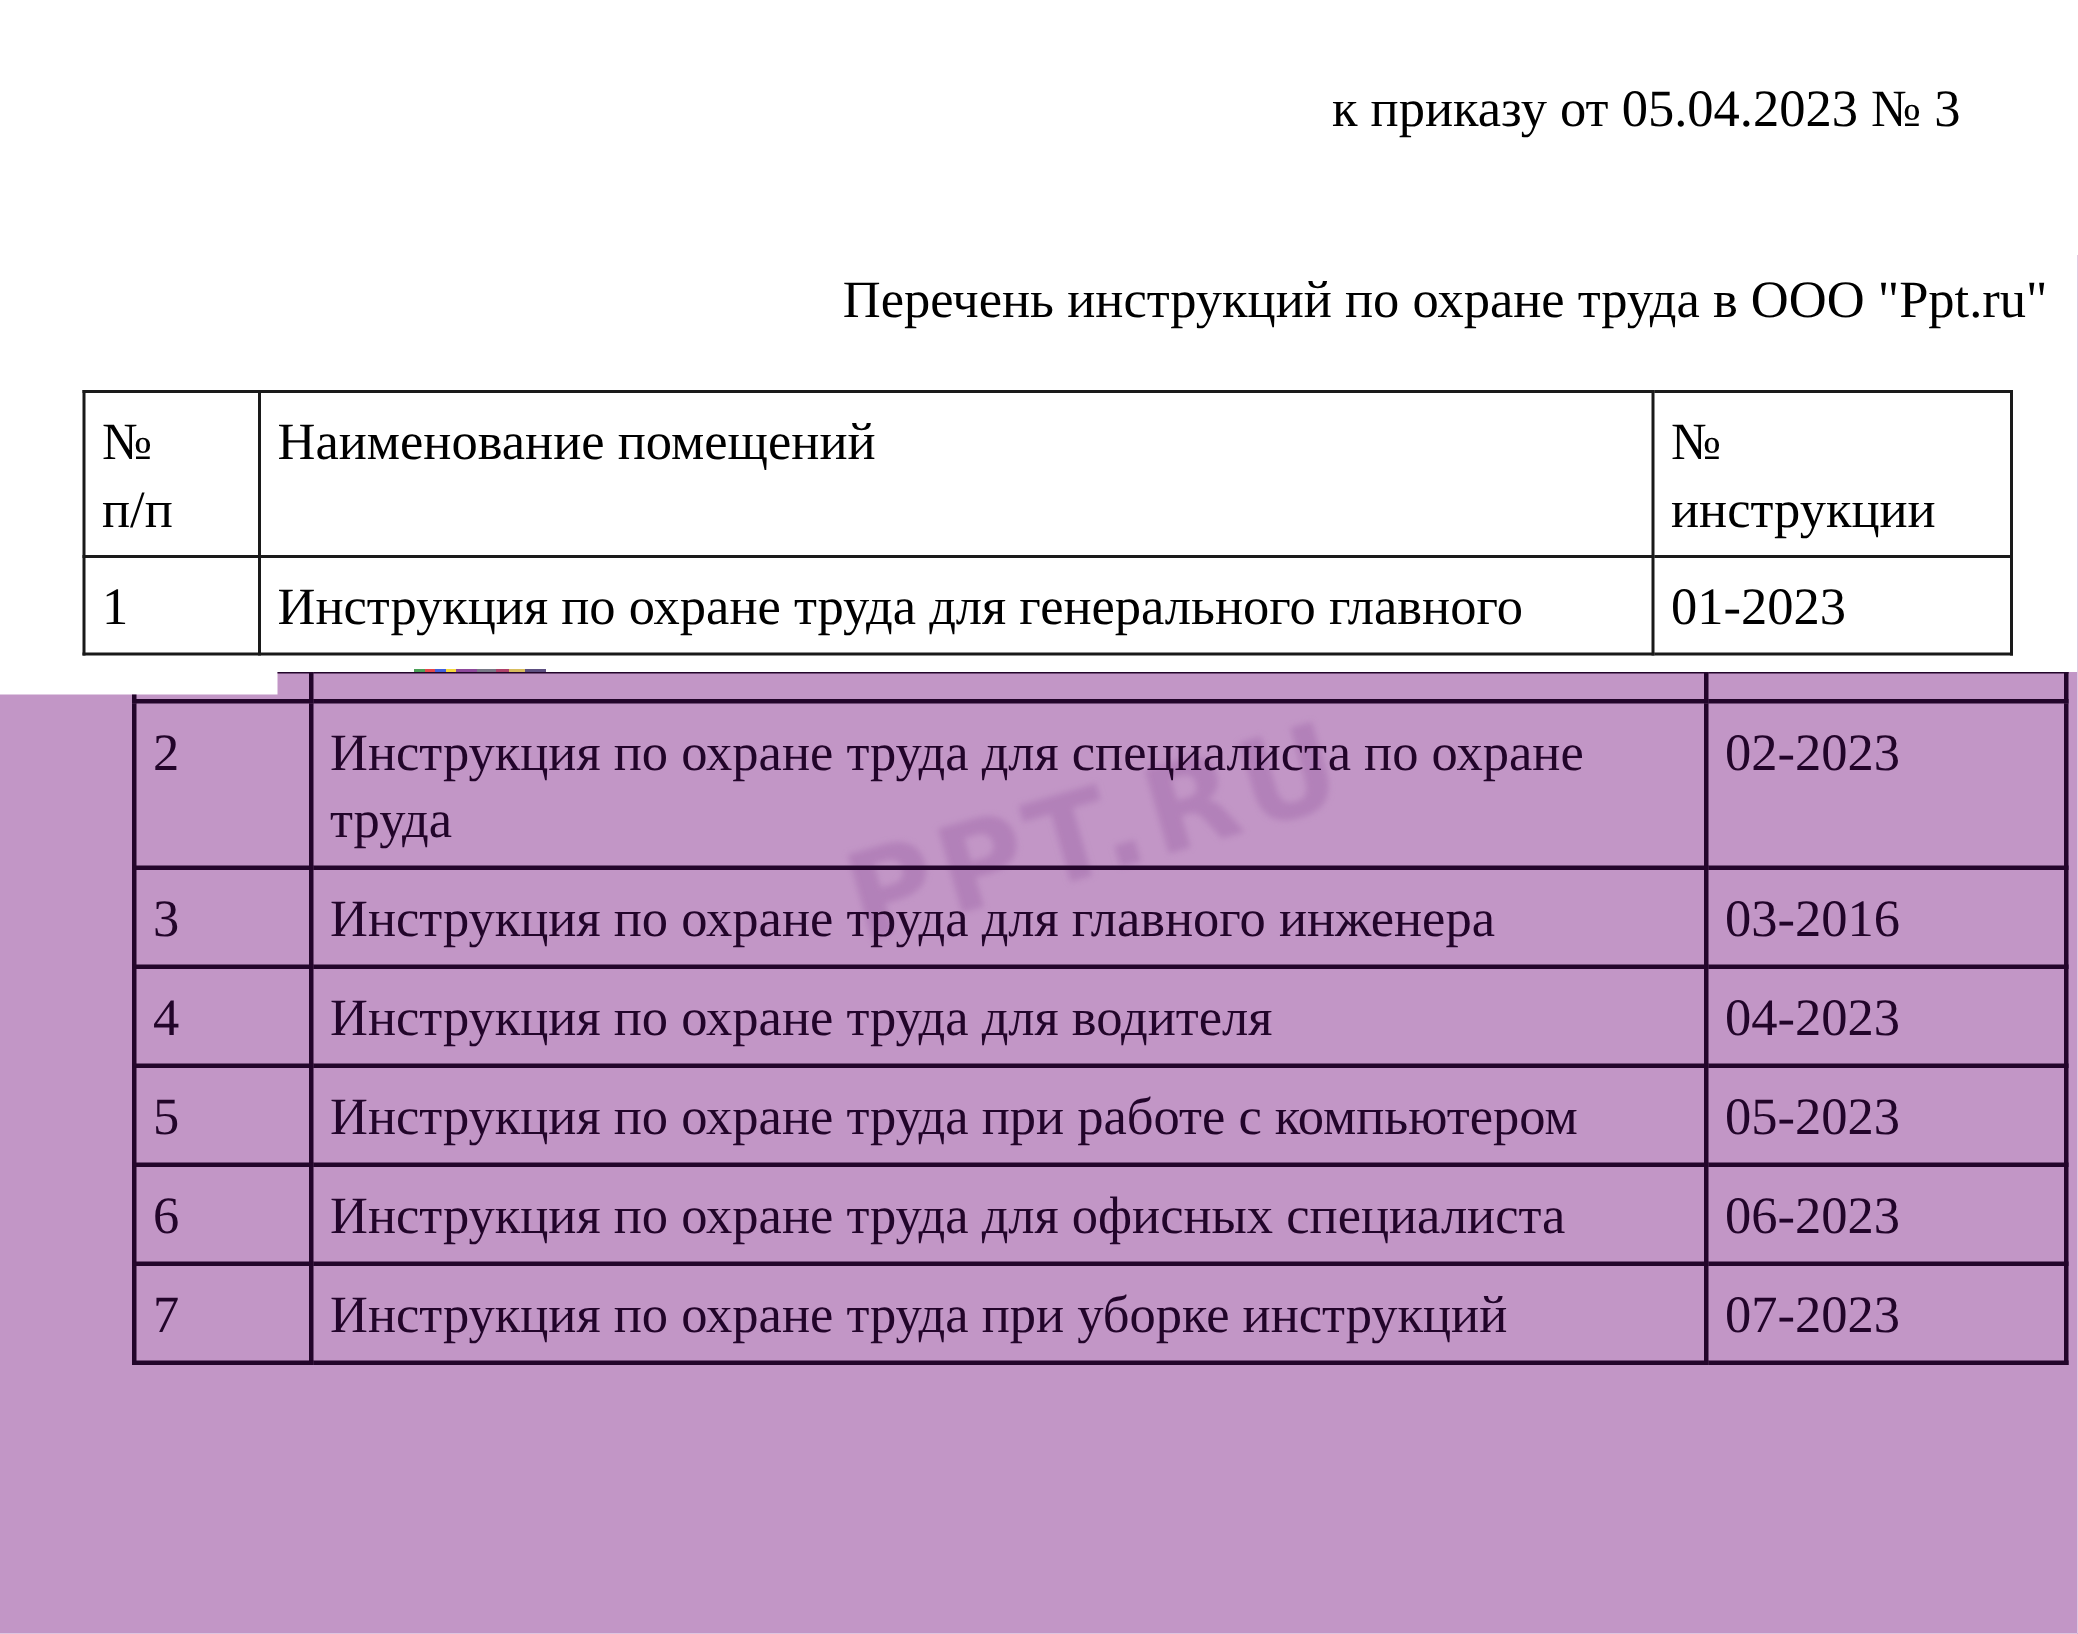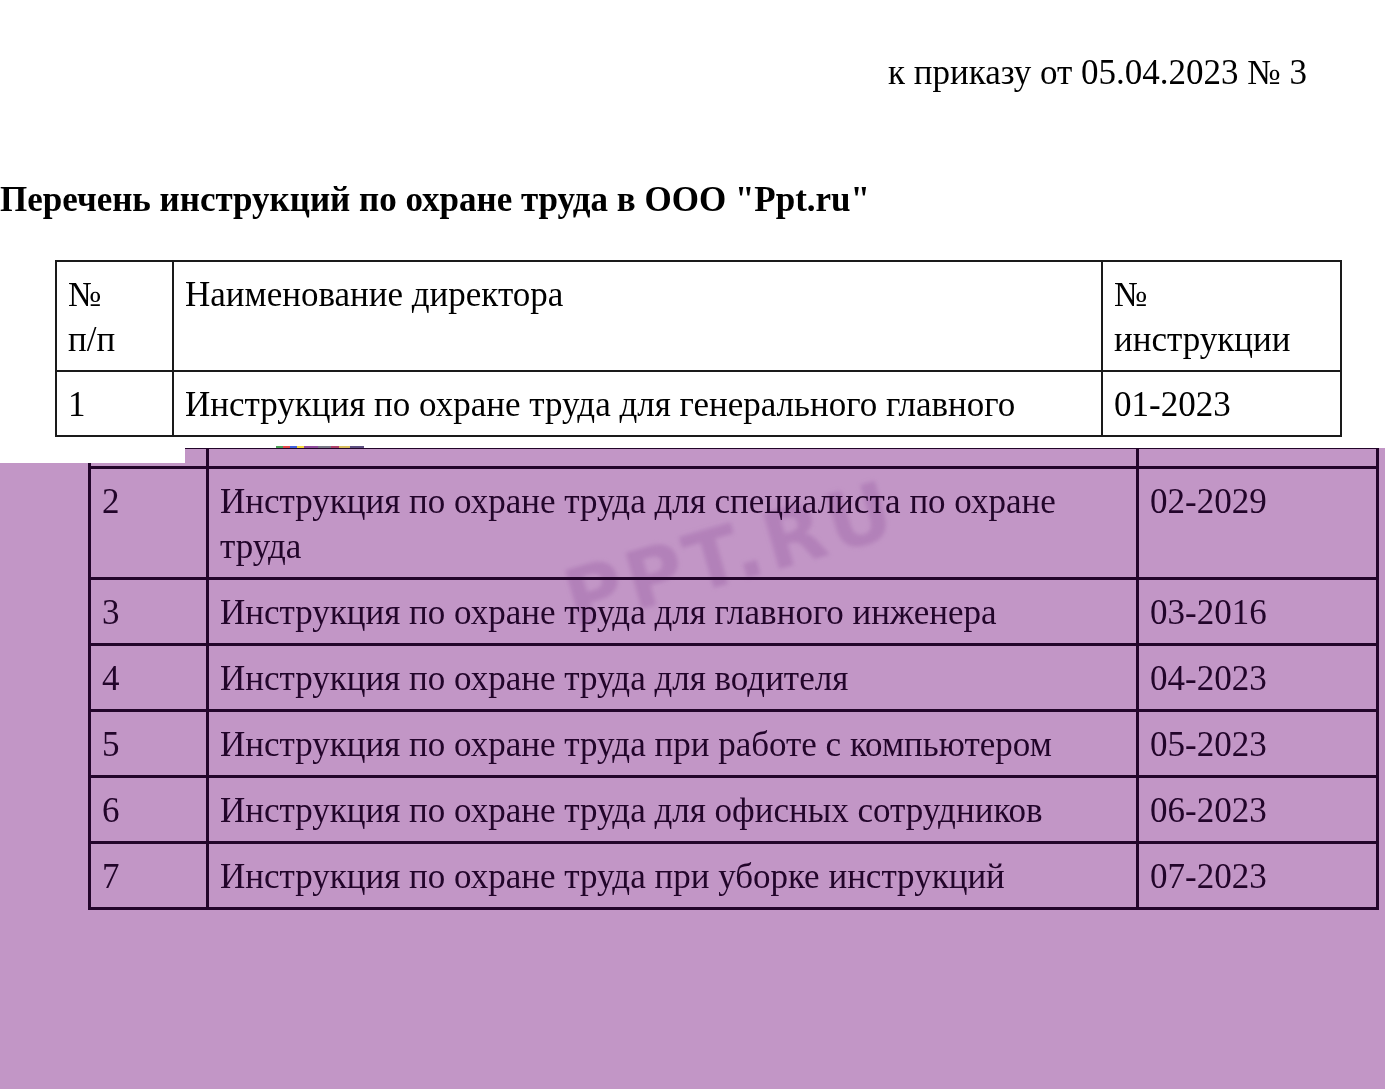"Перечень инструкций по охране труда" .doc-title { font-weight: bold -> normal; text-align: left -> right }
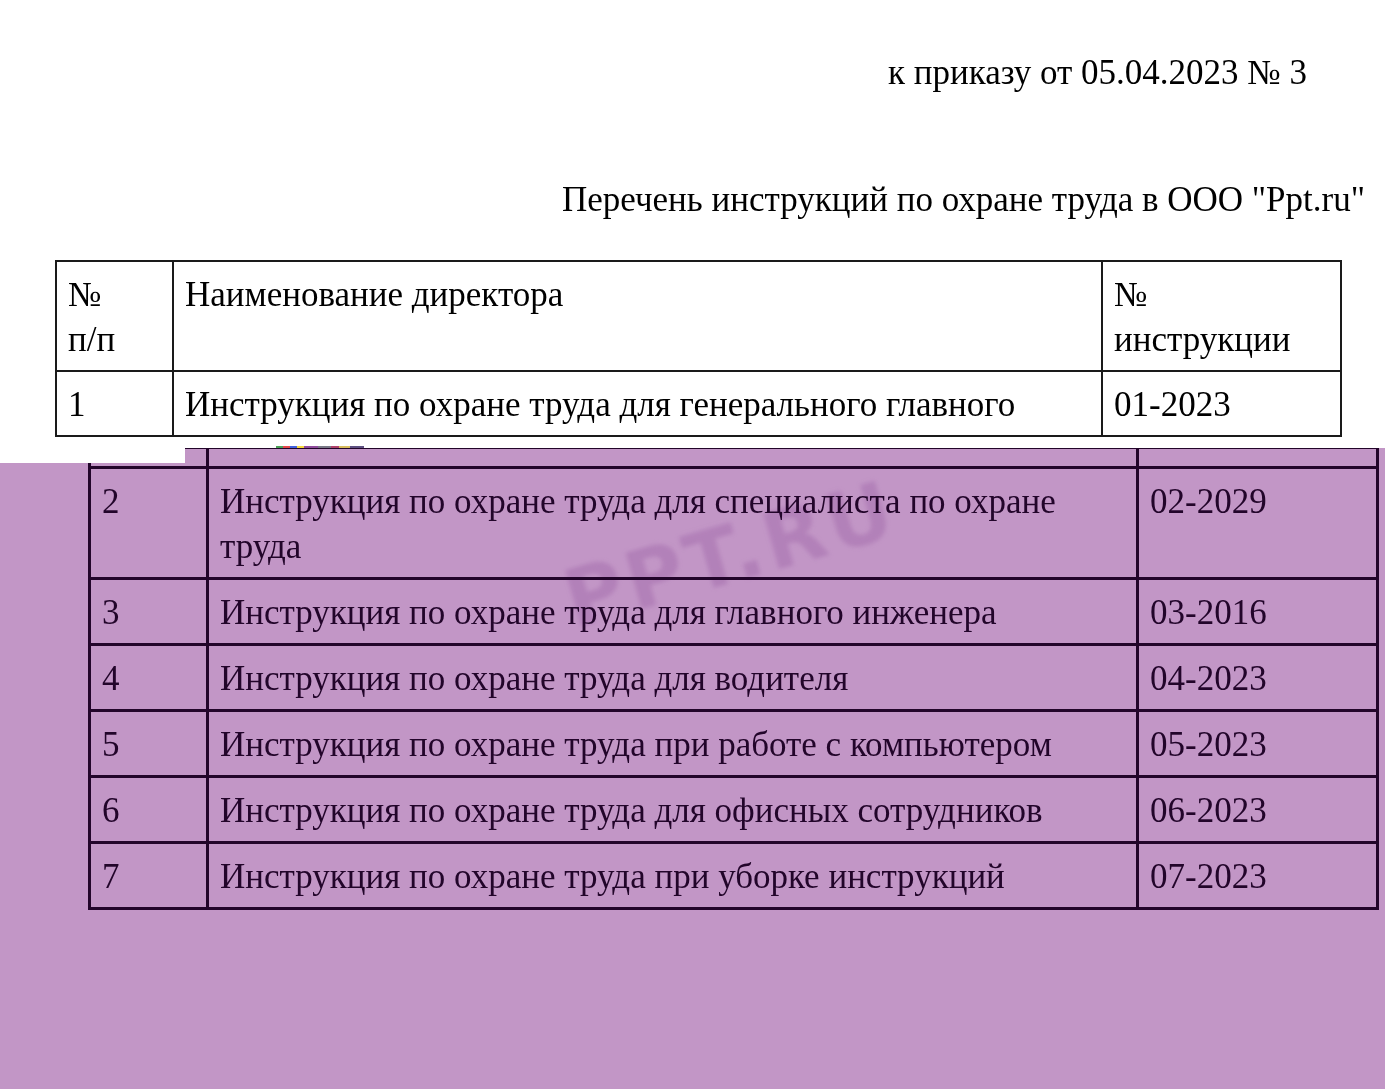"Наименование директора" td.col2 { text: директора -> помещений }
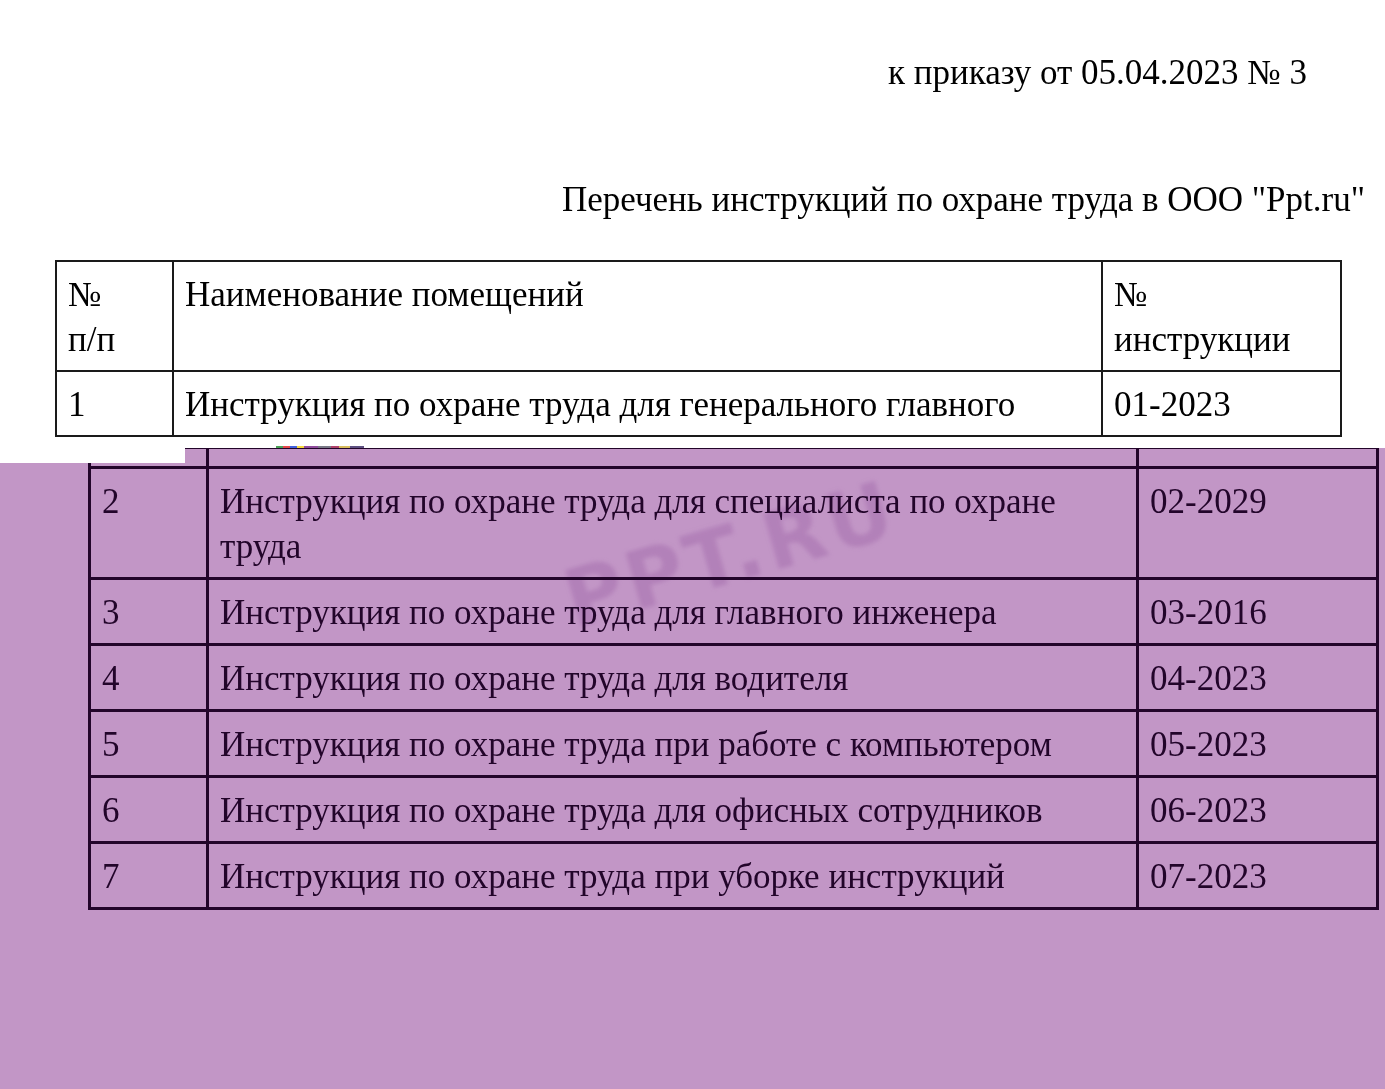"02-2029" td.col3 { text: 02-2029 -> 02-2023 }
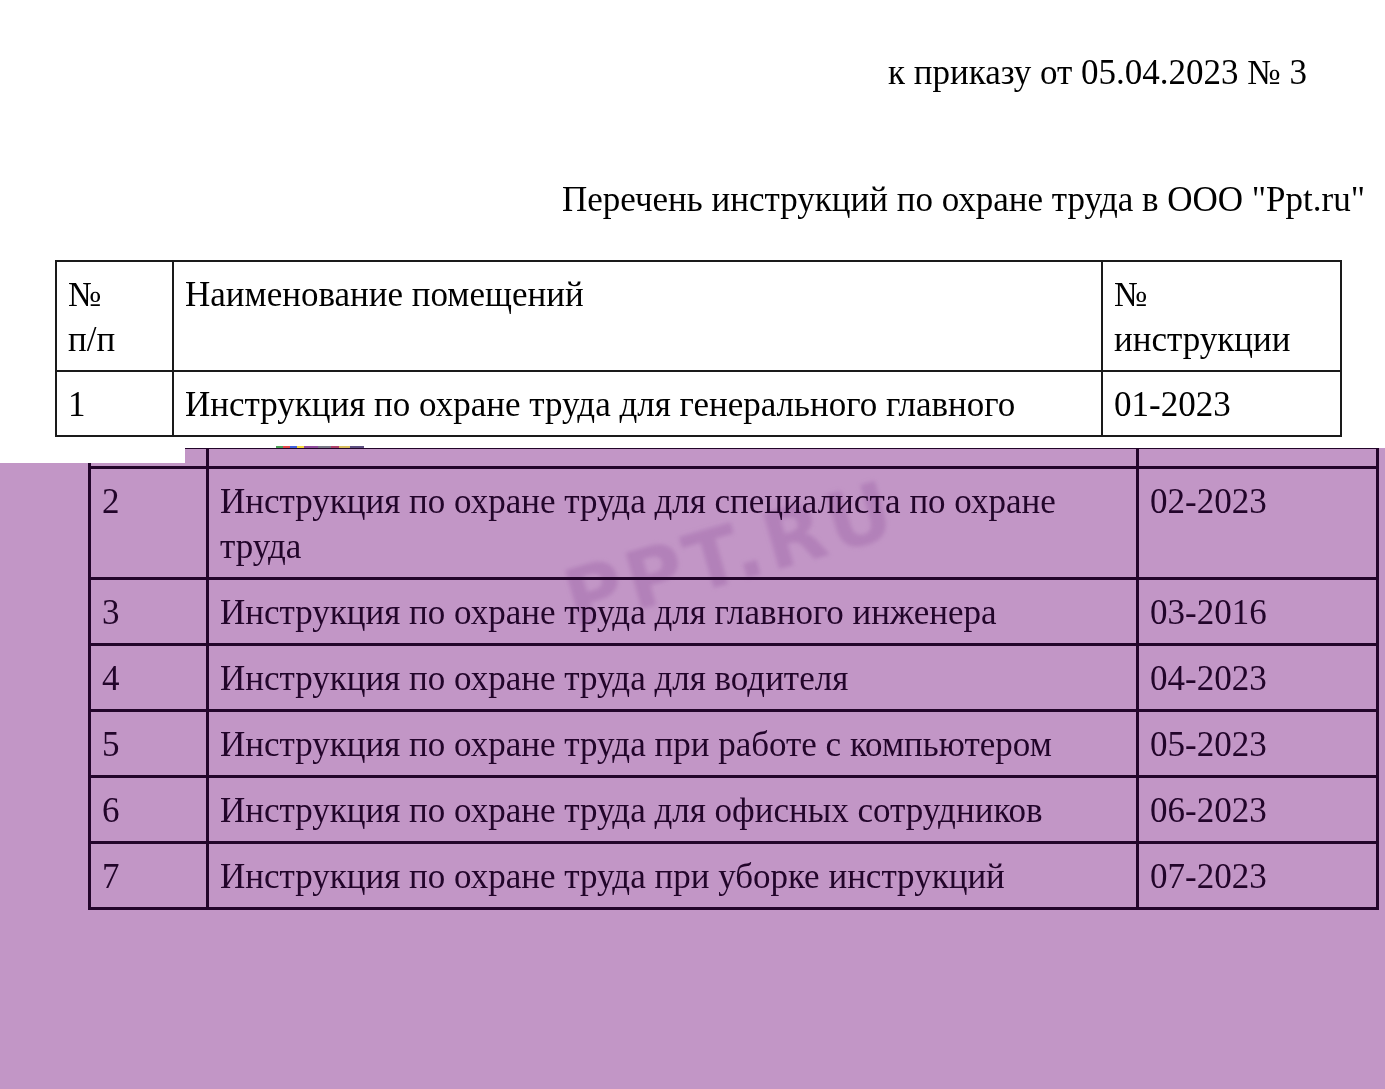"Инструкция по охране труда для офисных" td.col2 { text: сотрудников -> специалиста }
